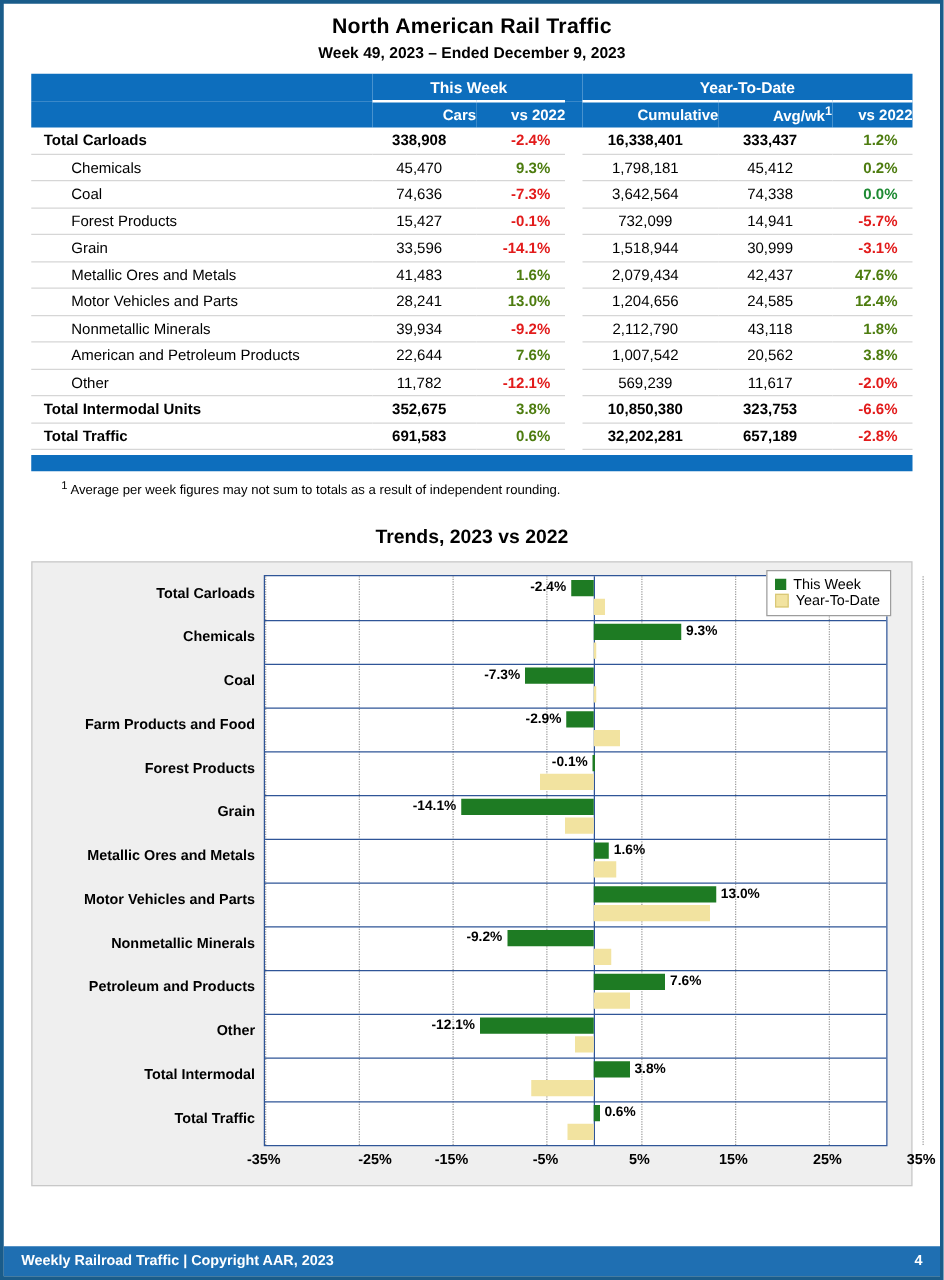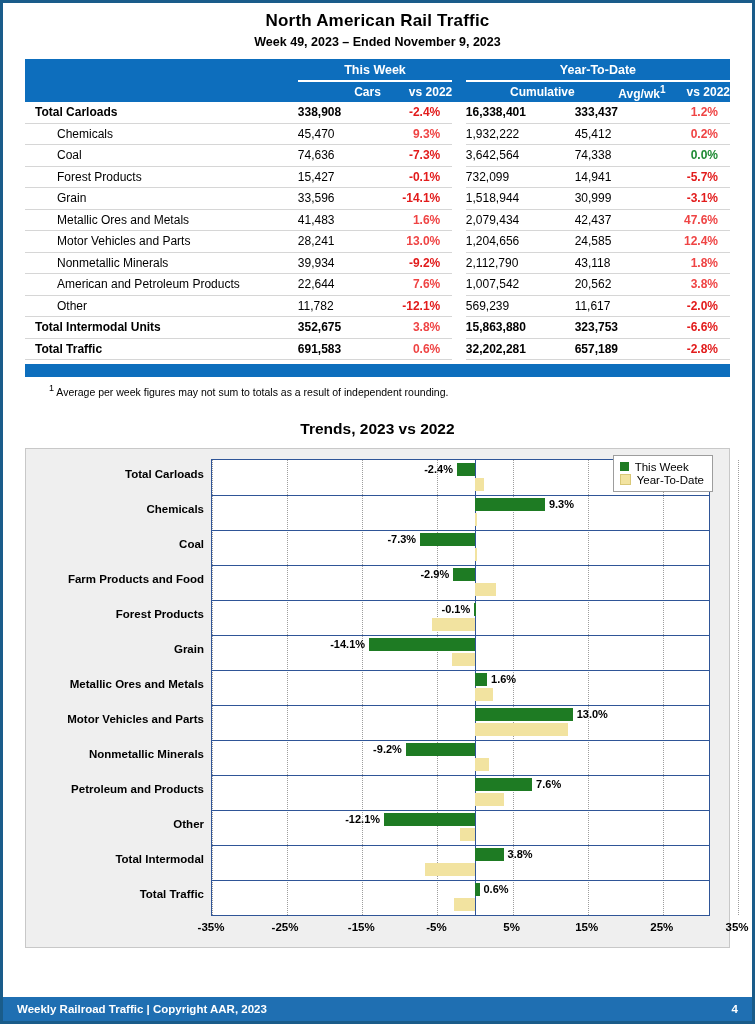"Week 49, 2023 – Ended" div.sub-title { text: November -> December }
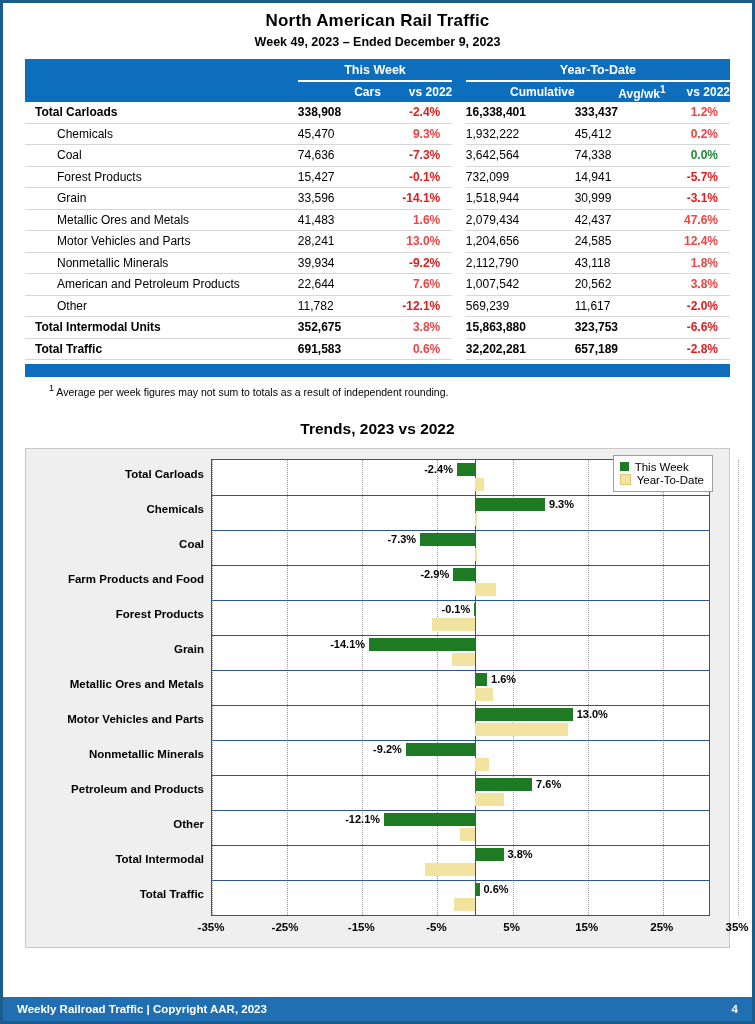"338,908" .row td.num { text-align: left -> center }
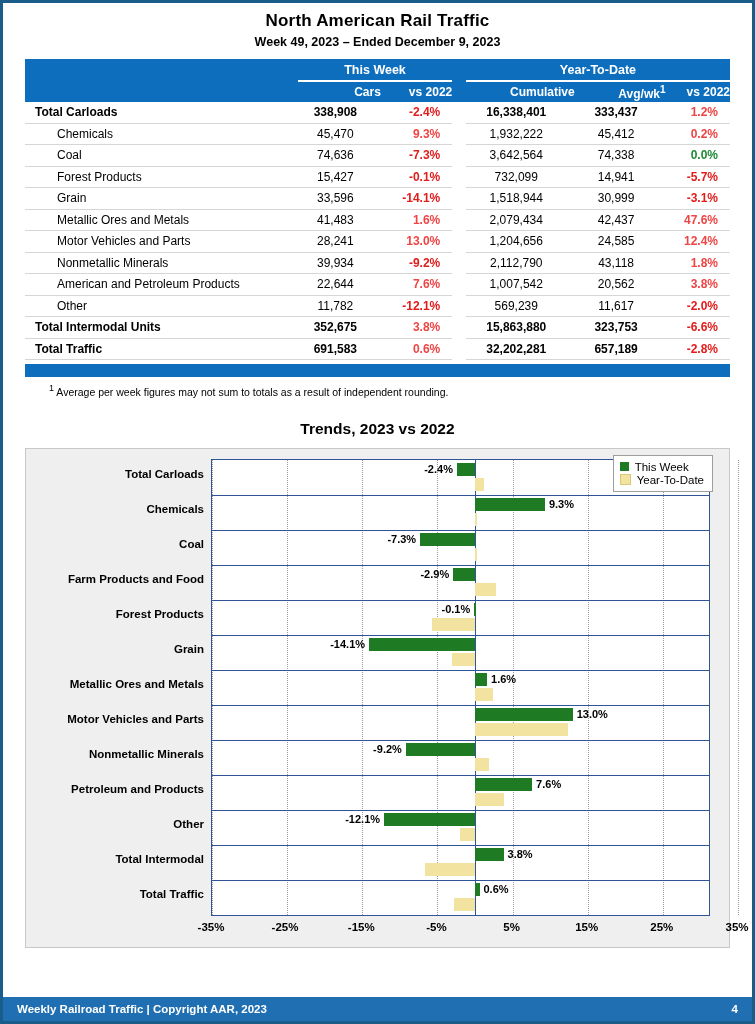"1.2%" .pos { color: #ef4444 -> #4d7c0f }
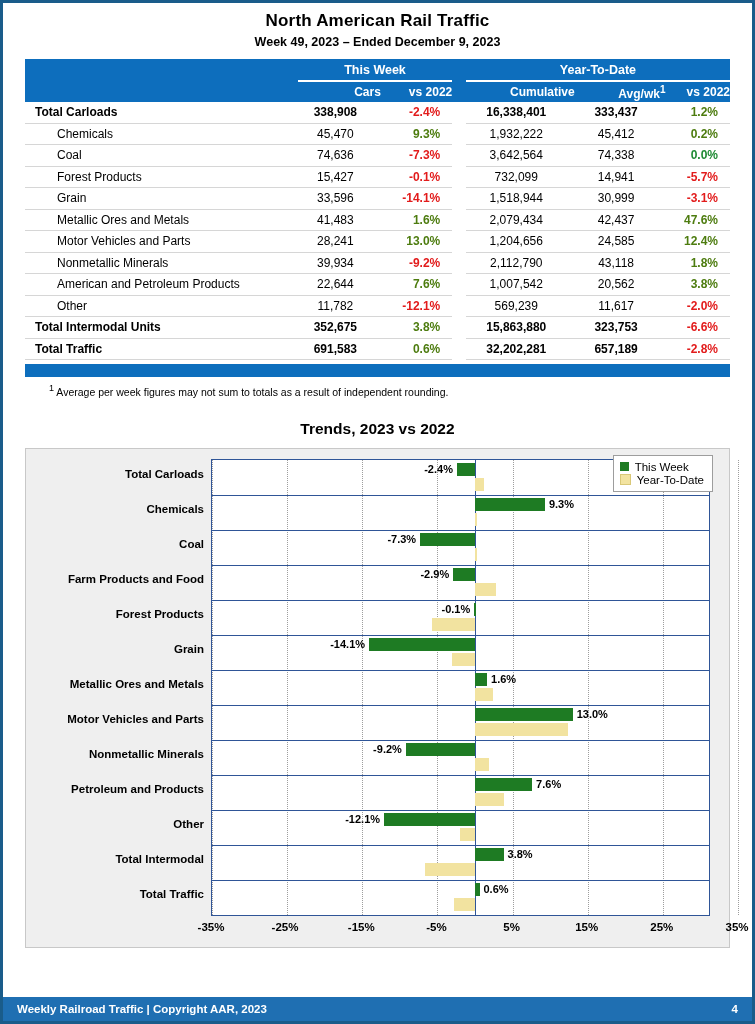"1,932,222" td.num { text: 1,932,222 -> 1,798,181 }
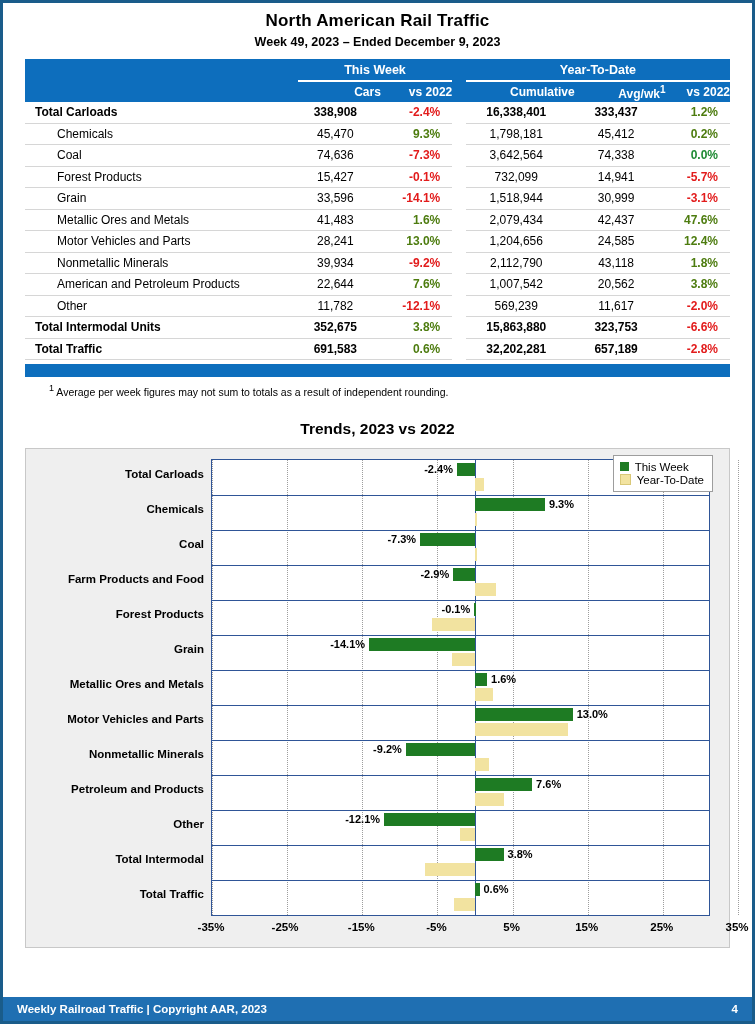"15,863,880" td.num { text: 15,863,880 -> 10,850,380 }
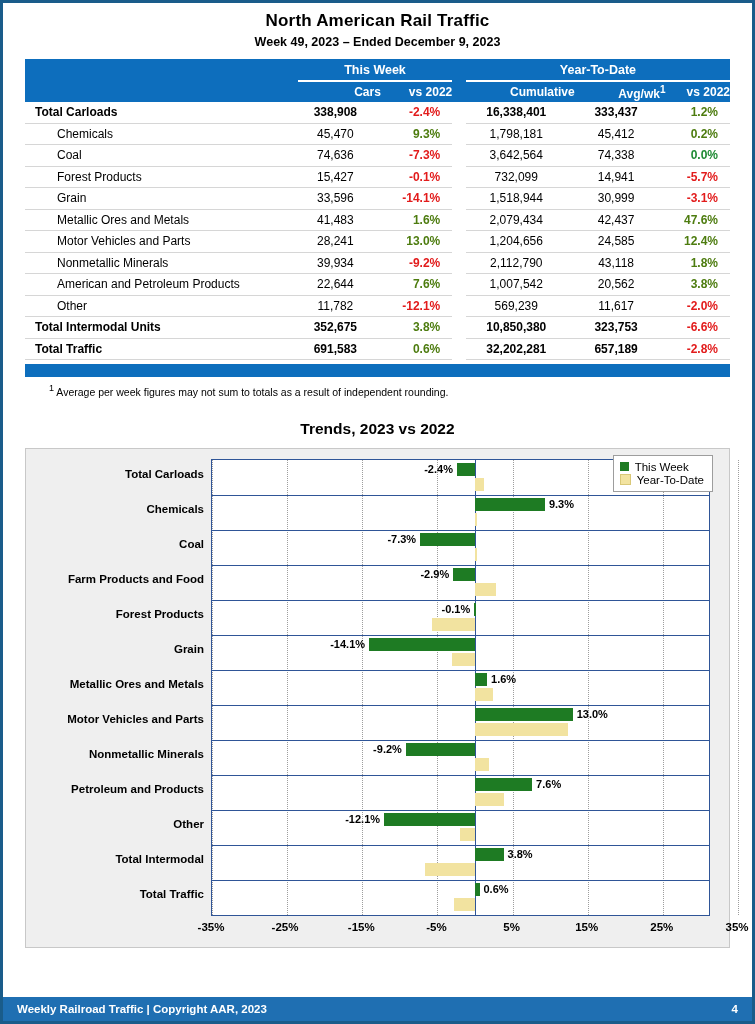"-25%" div.axis-label { left: 229px -> 244px }
